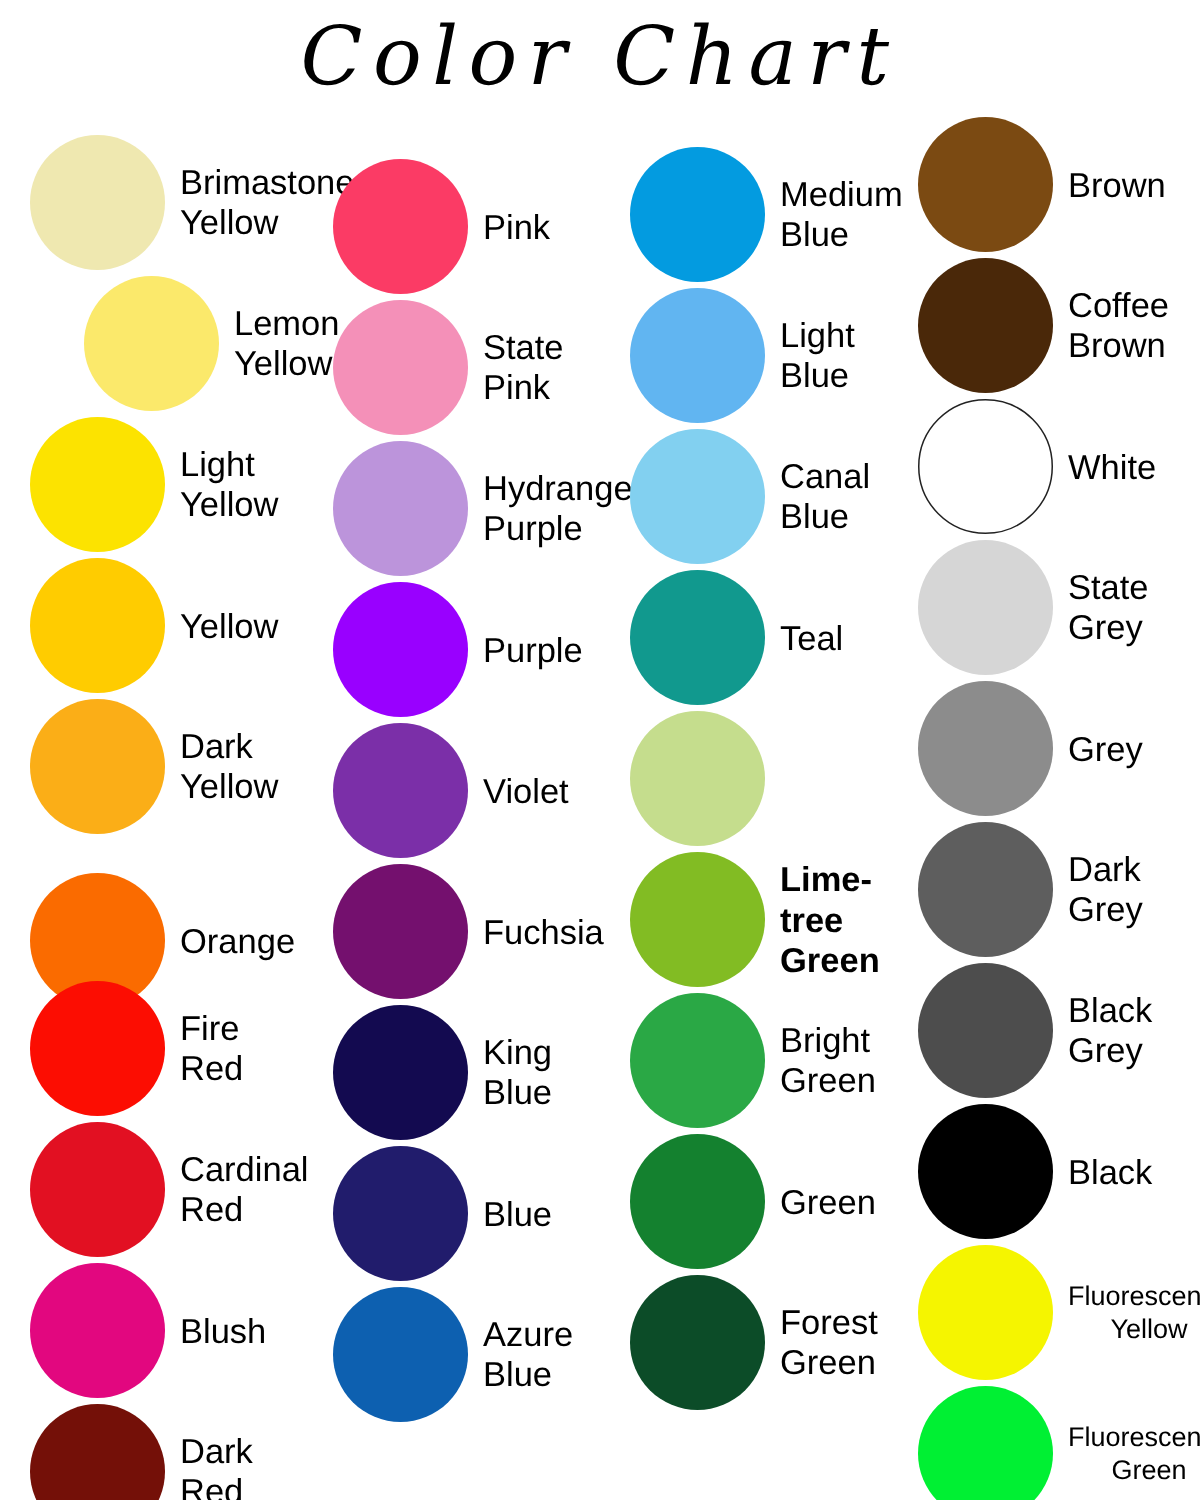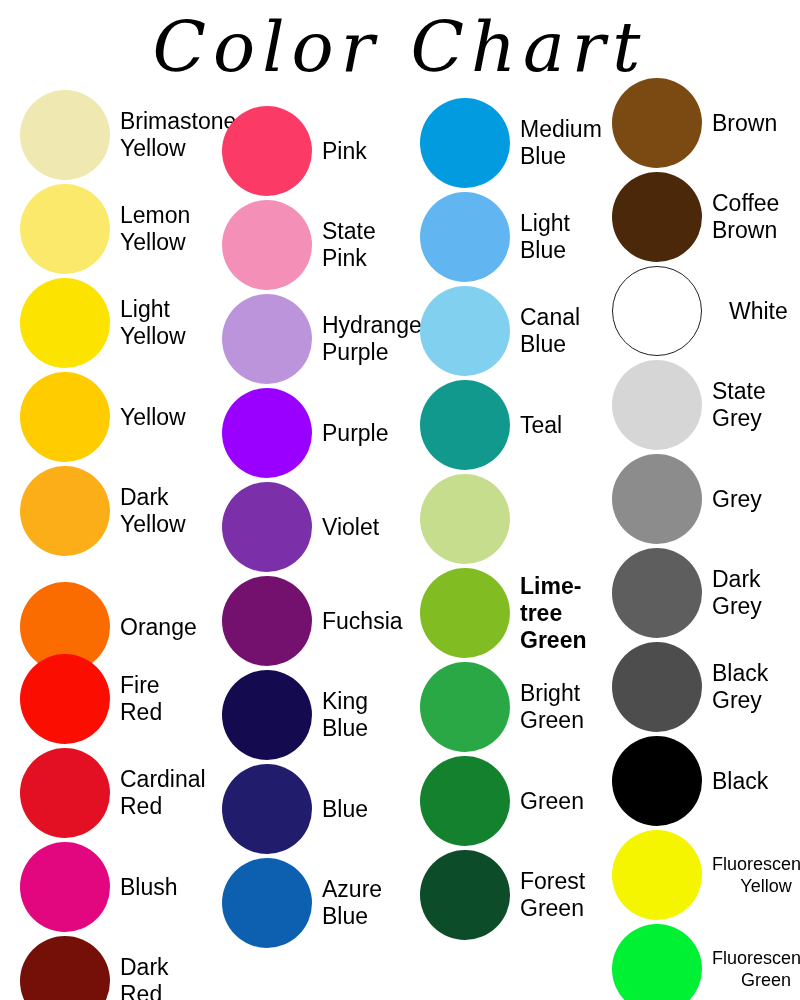"Color Chart" #title { font-size: 70px -> 54px }
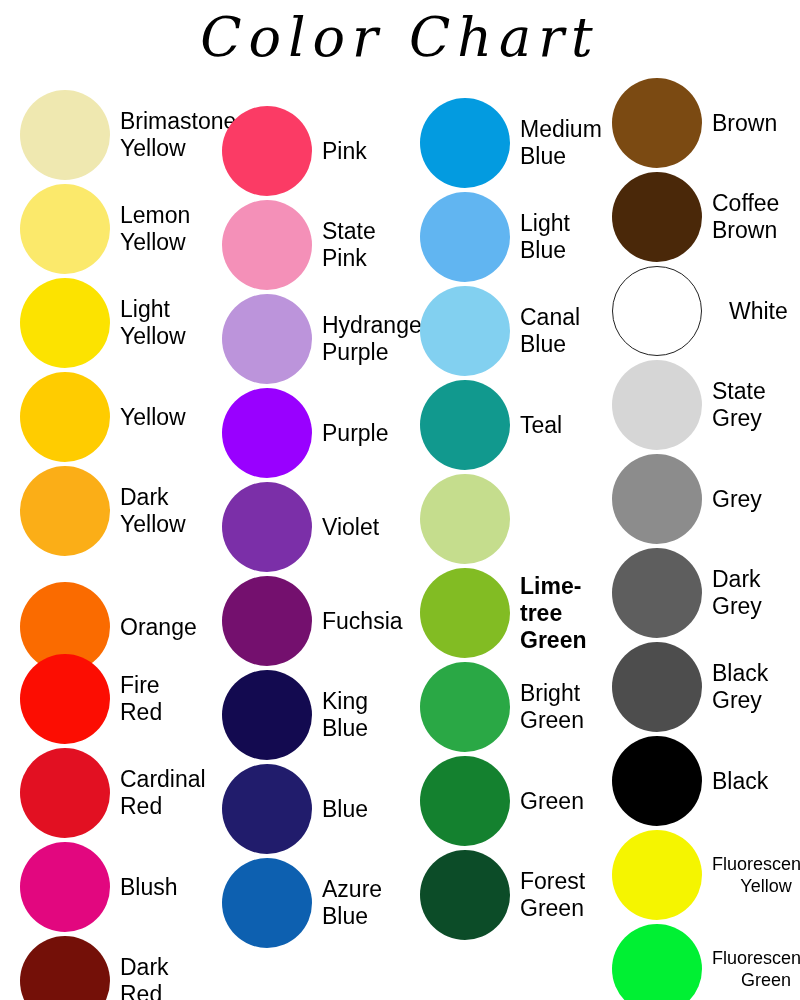"Lemon" div.swatch-row { margin-left: none -> 36px }
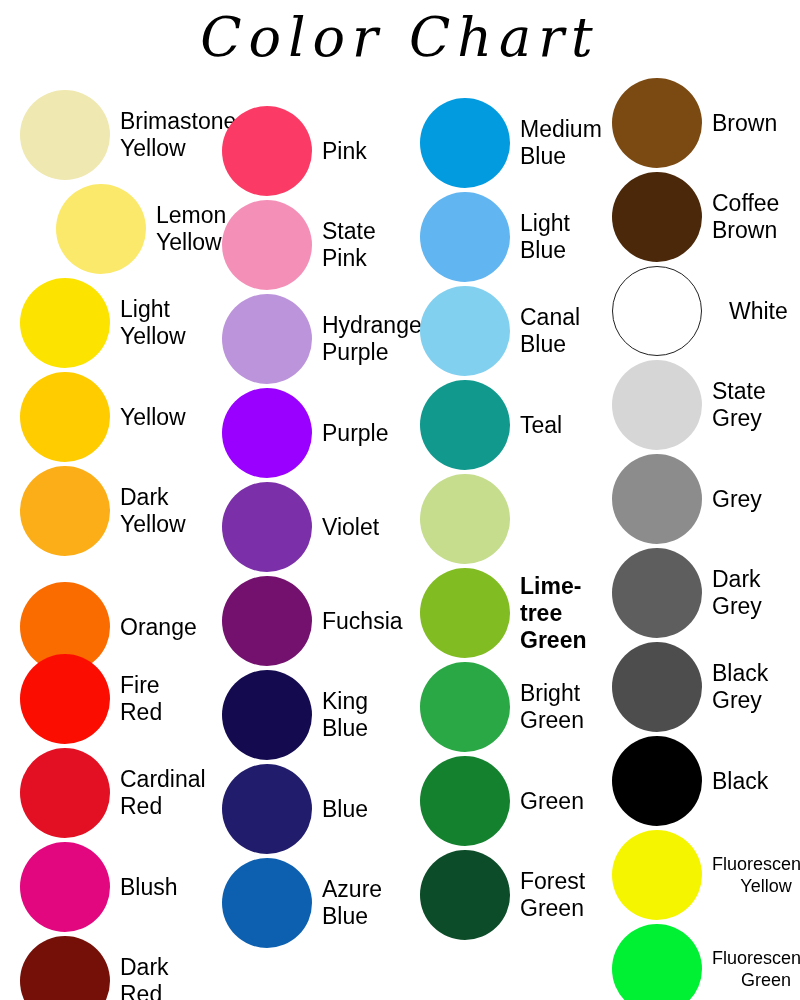"White" div.swatch-row { gap: 17px -> none }
